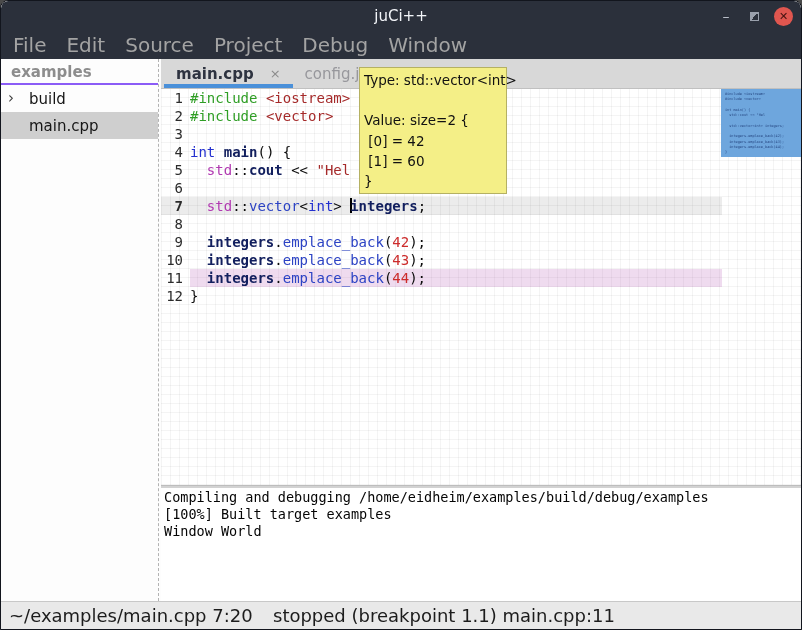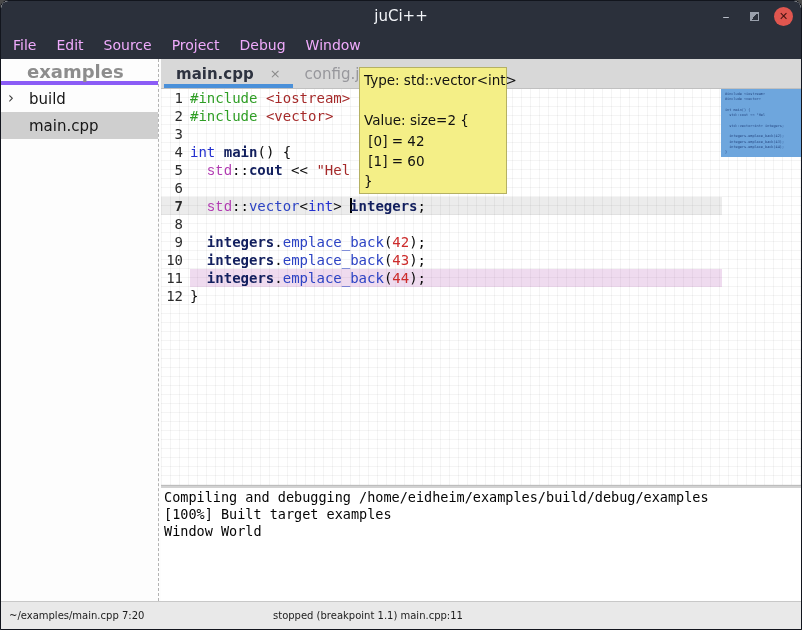"File" .menu-item { color: #f0abfc -> #a3a3a3; font-size: 14px -> 20px }
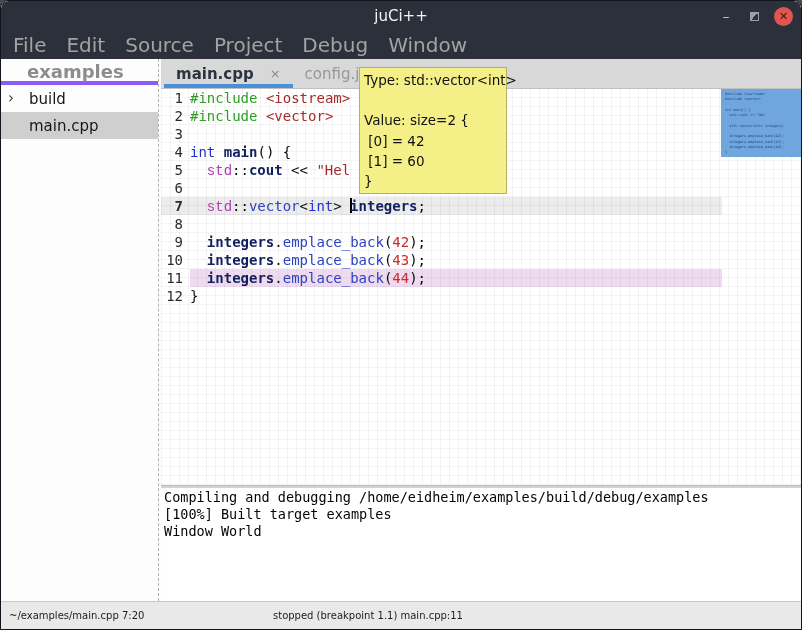"examples" .sidebar-header { border-bottom: 4px solid #8b5cf6 -> 2px solid #8b5cf6; font-size: 18px -> 15px; padding-left: 26px -> 10px }
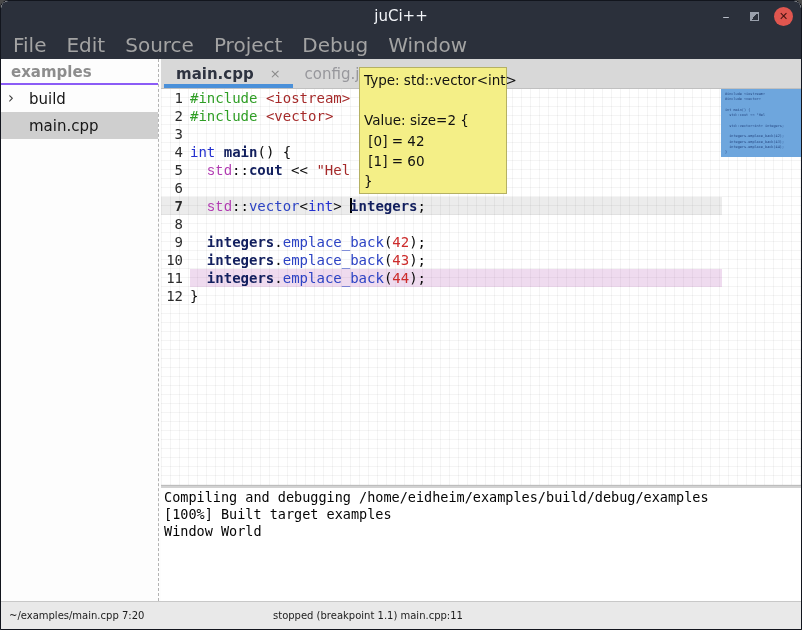"std" .tk-ns { font-family: Liberation Mono, monospace -> none }
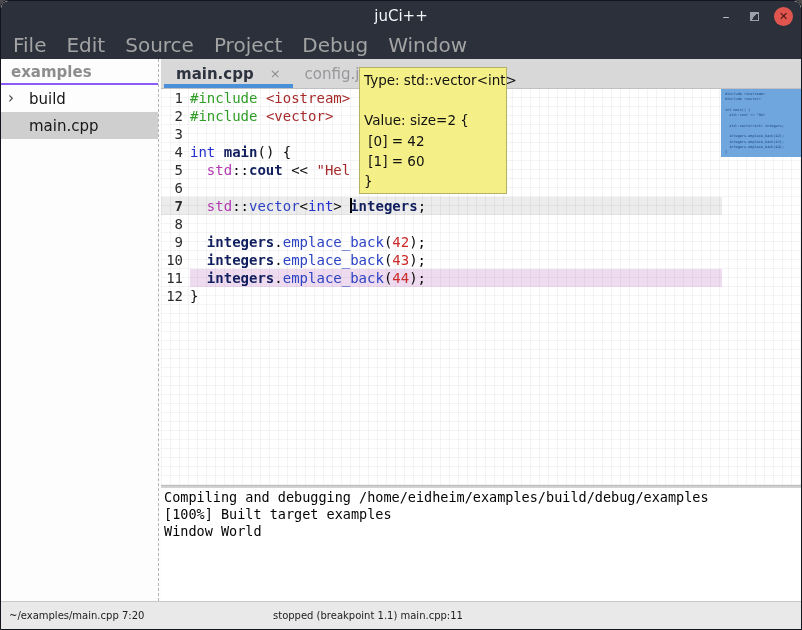"~/examples/main.cpp 7:20" .statusbar { font-size: 10px -> 18px }
